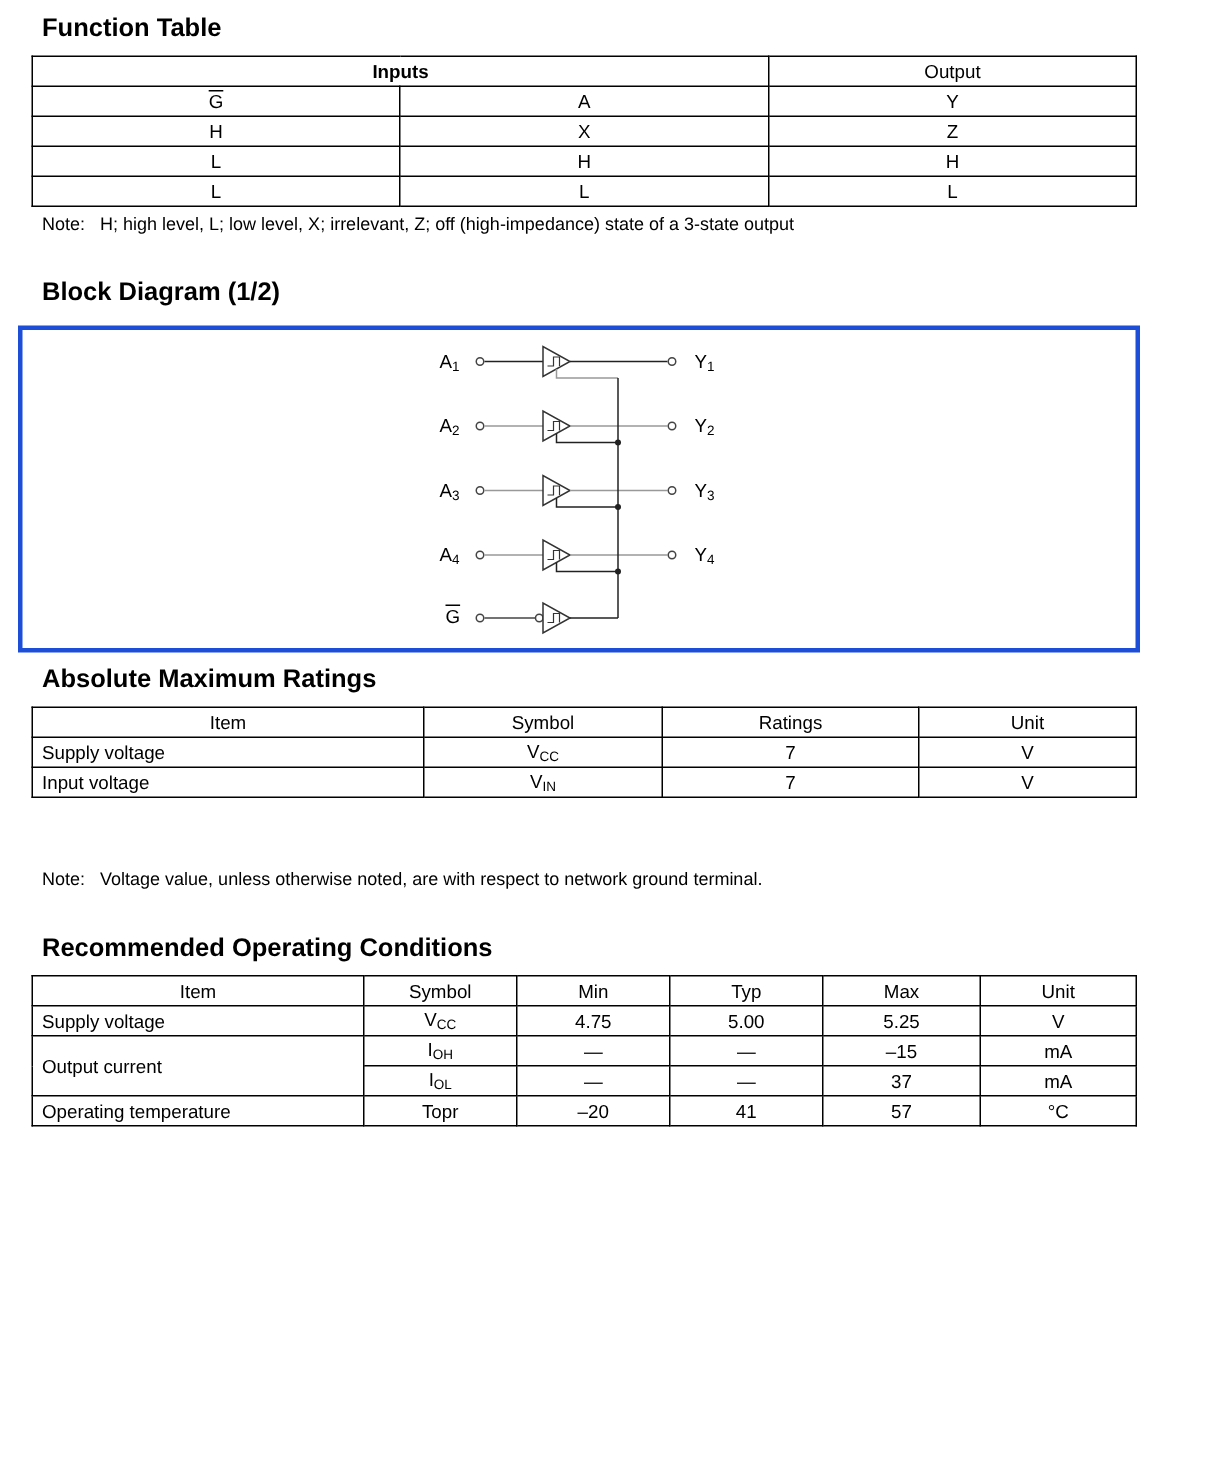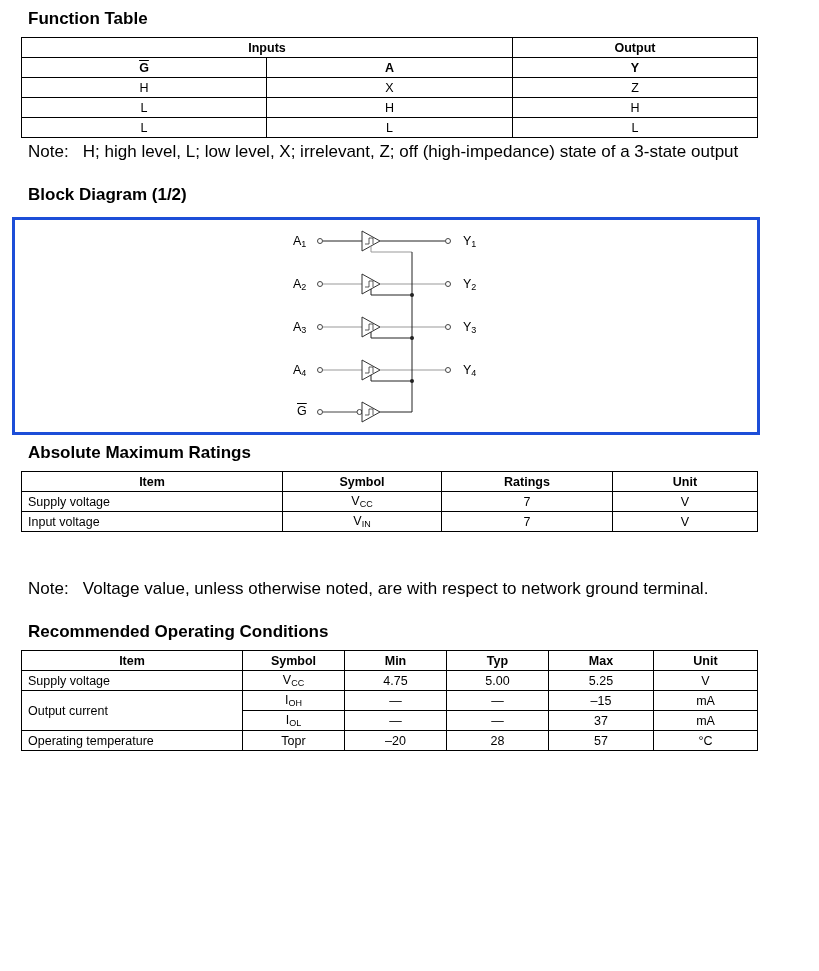"Output" th { font-weight: bold -> normal }
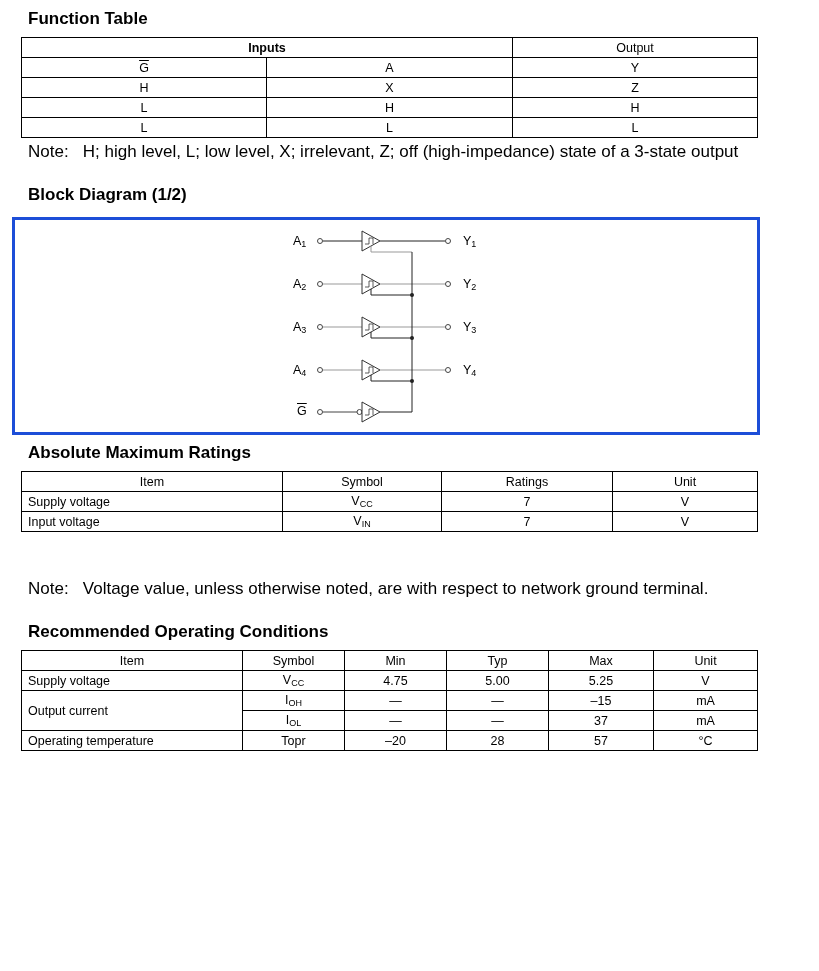"Note: H; high level, L;" .note { font-size: 17px -> 12px }
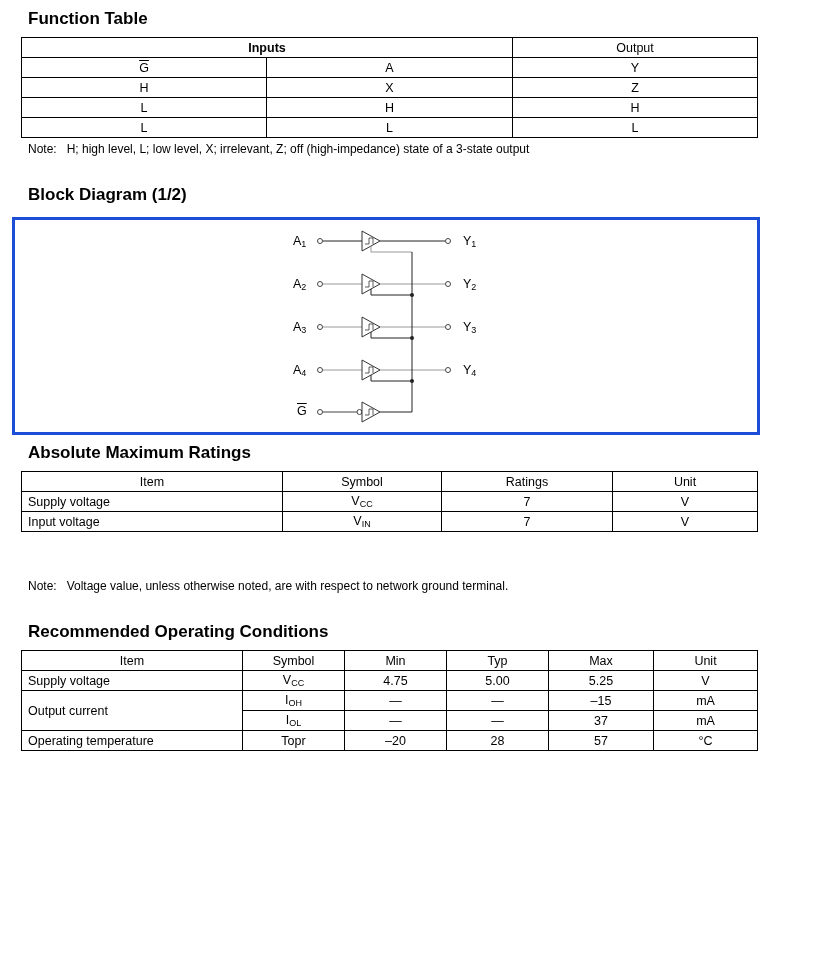"28" td { text: 28 -> 41 }
